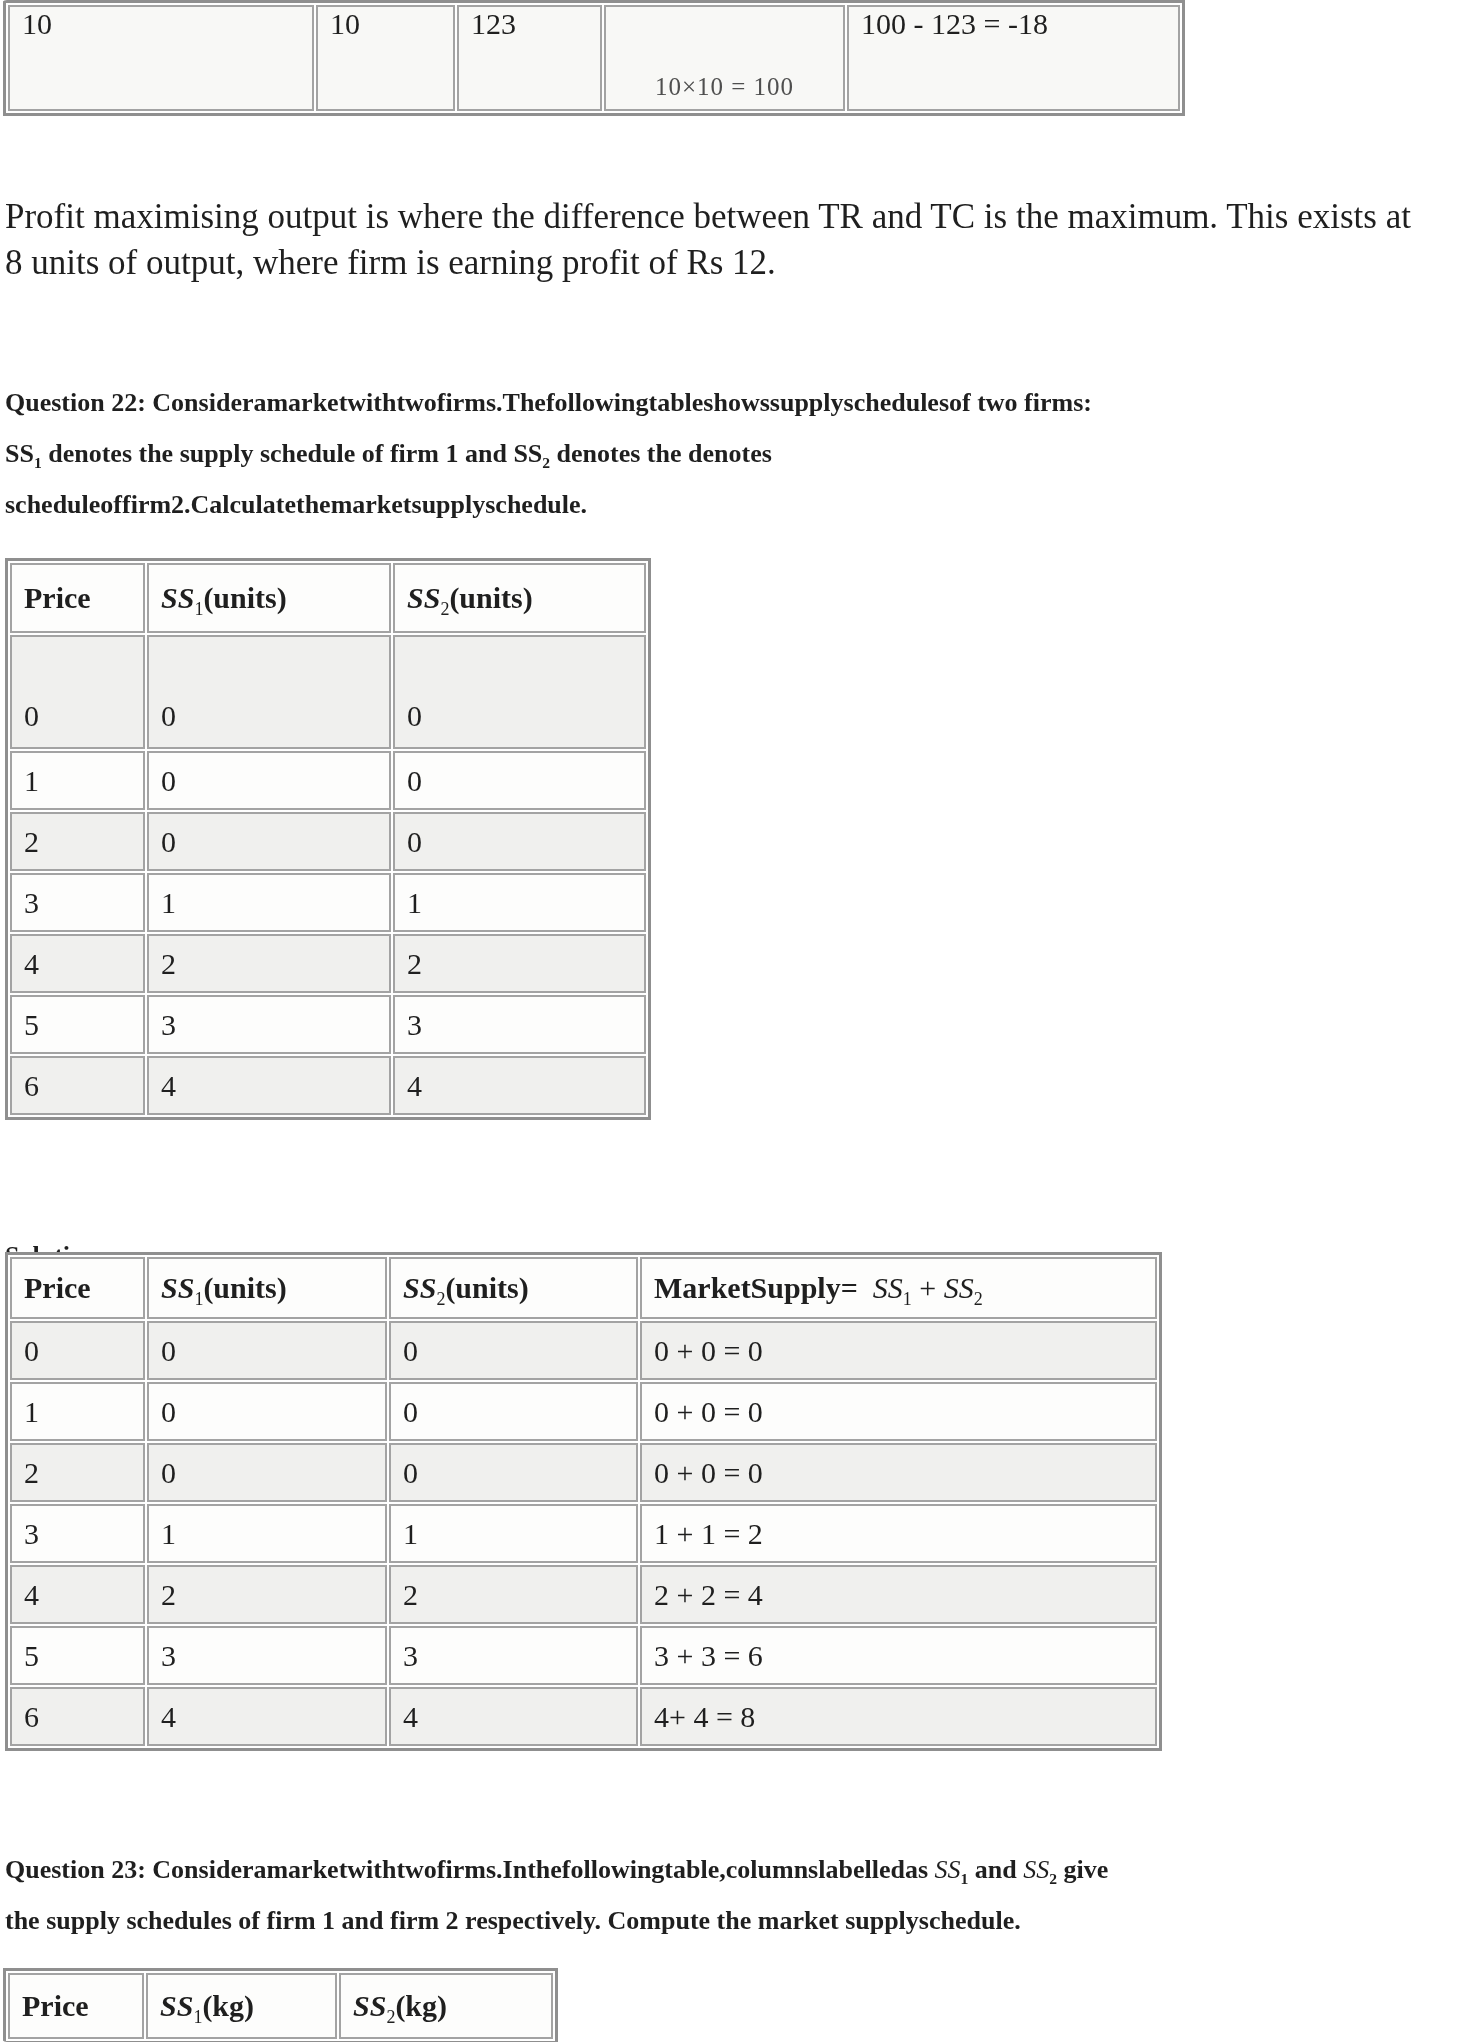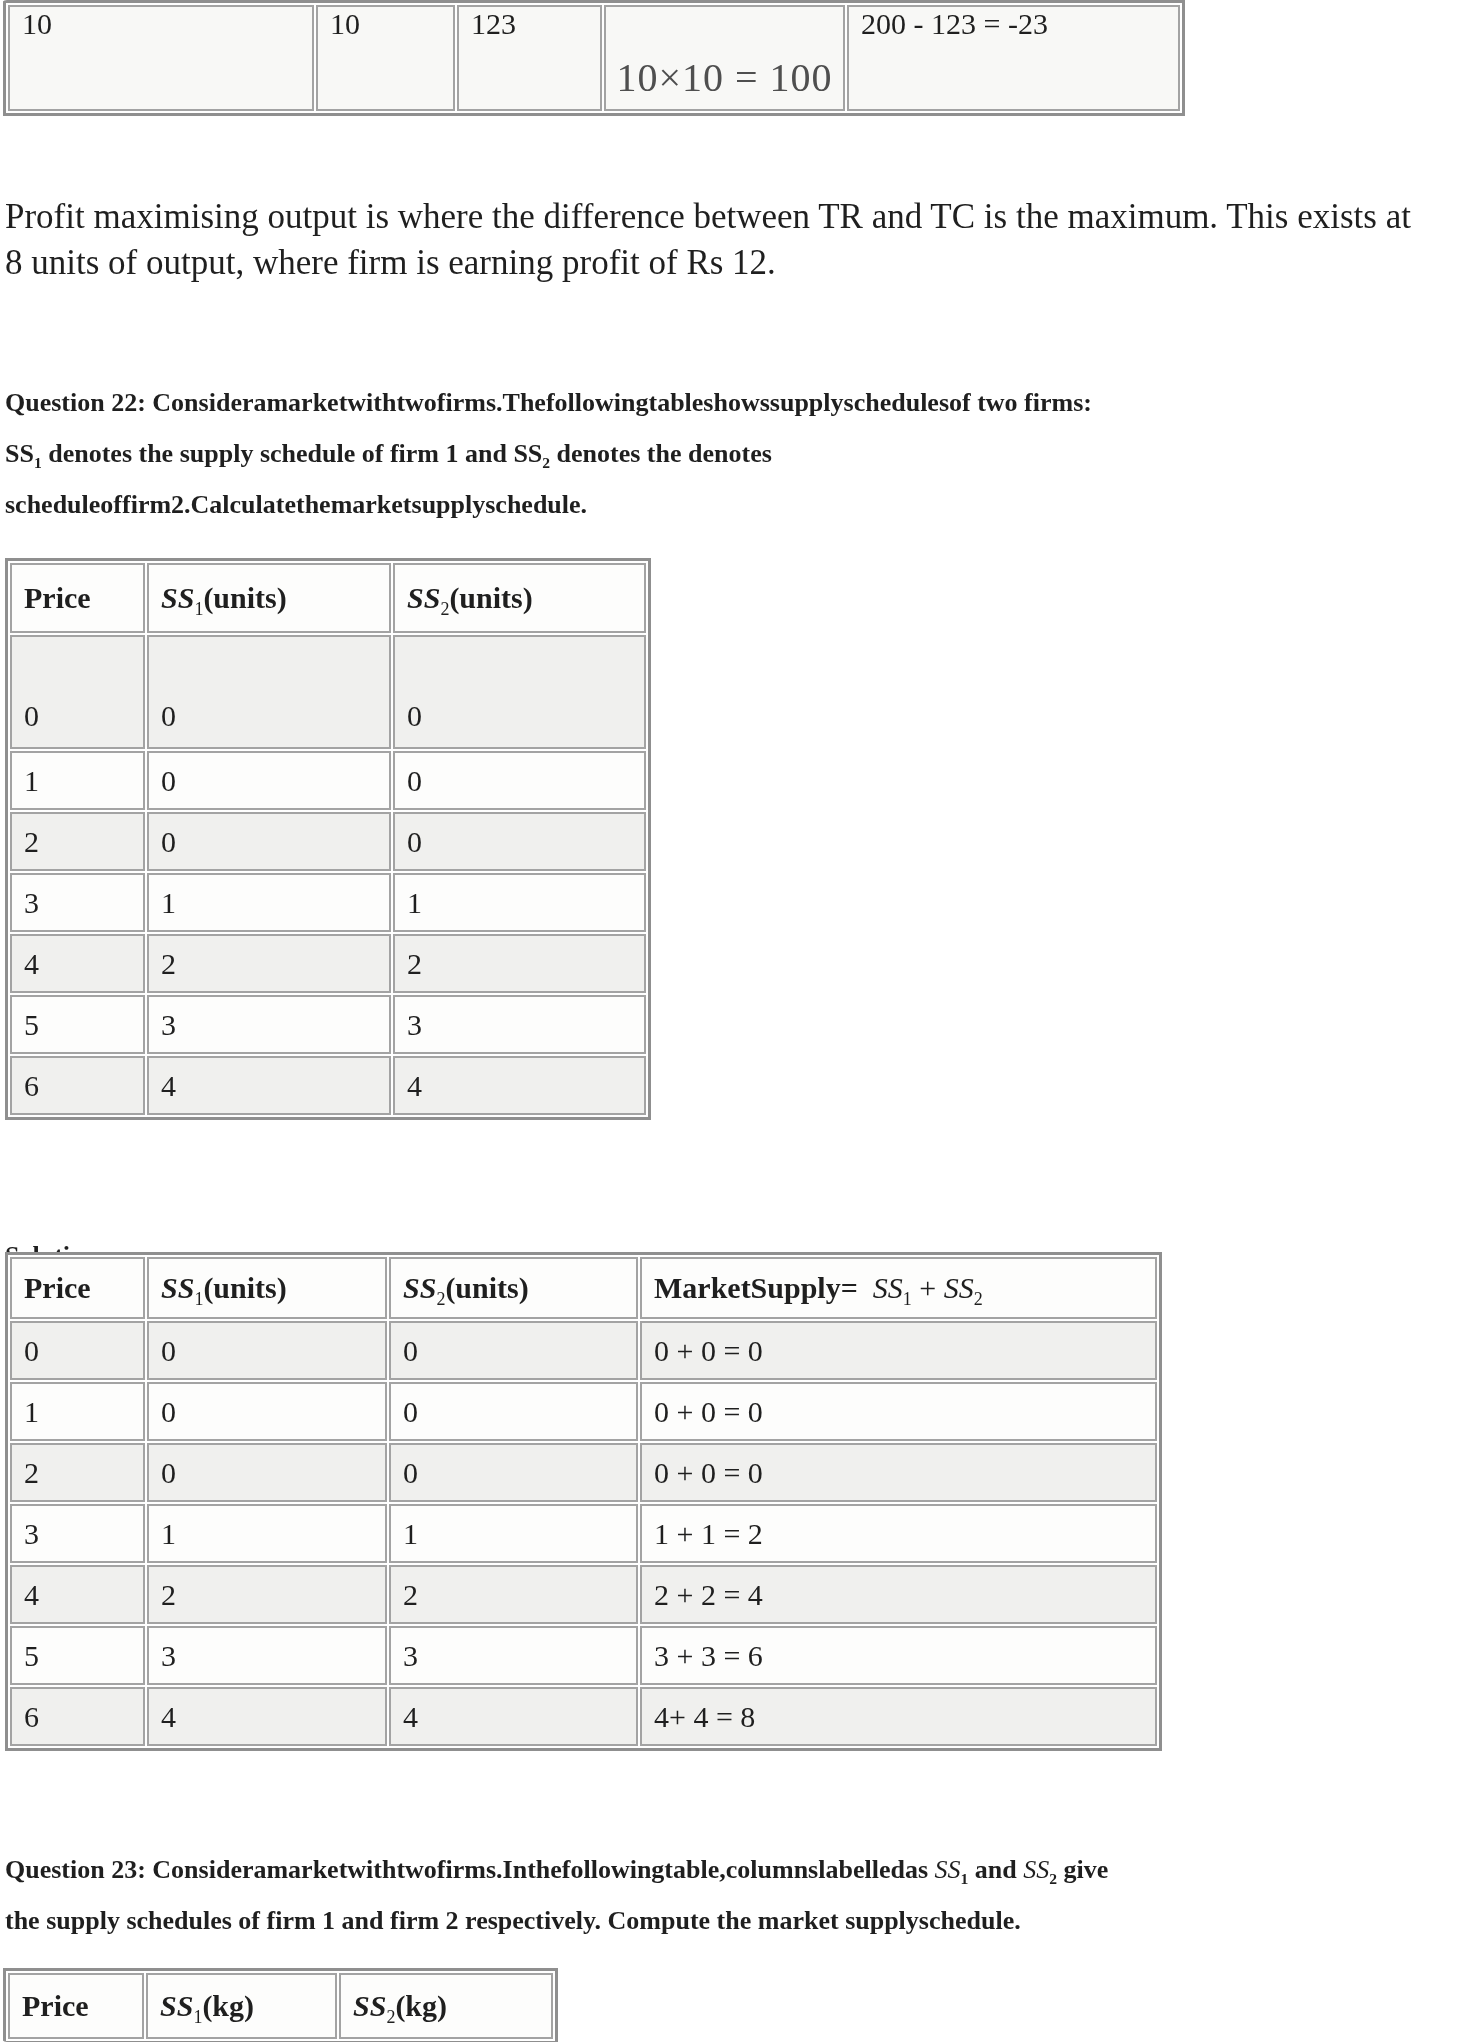"200 - 123 = -23" td { text: 200 - 123 = -23 -> 100 - 123 = -18 }
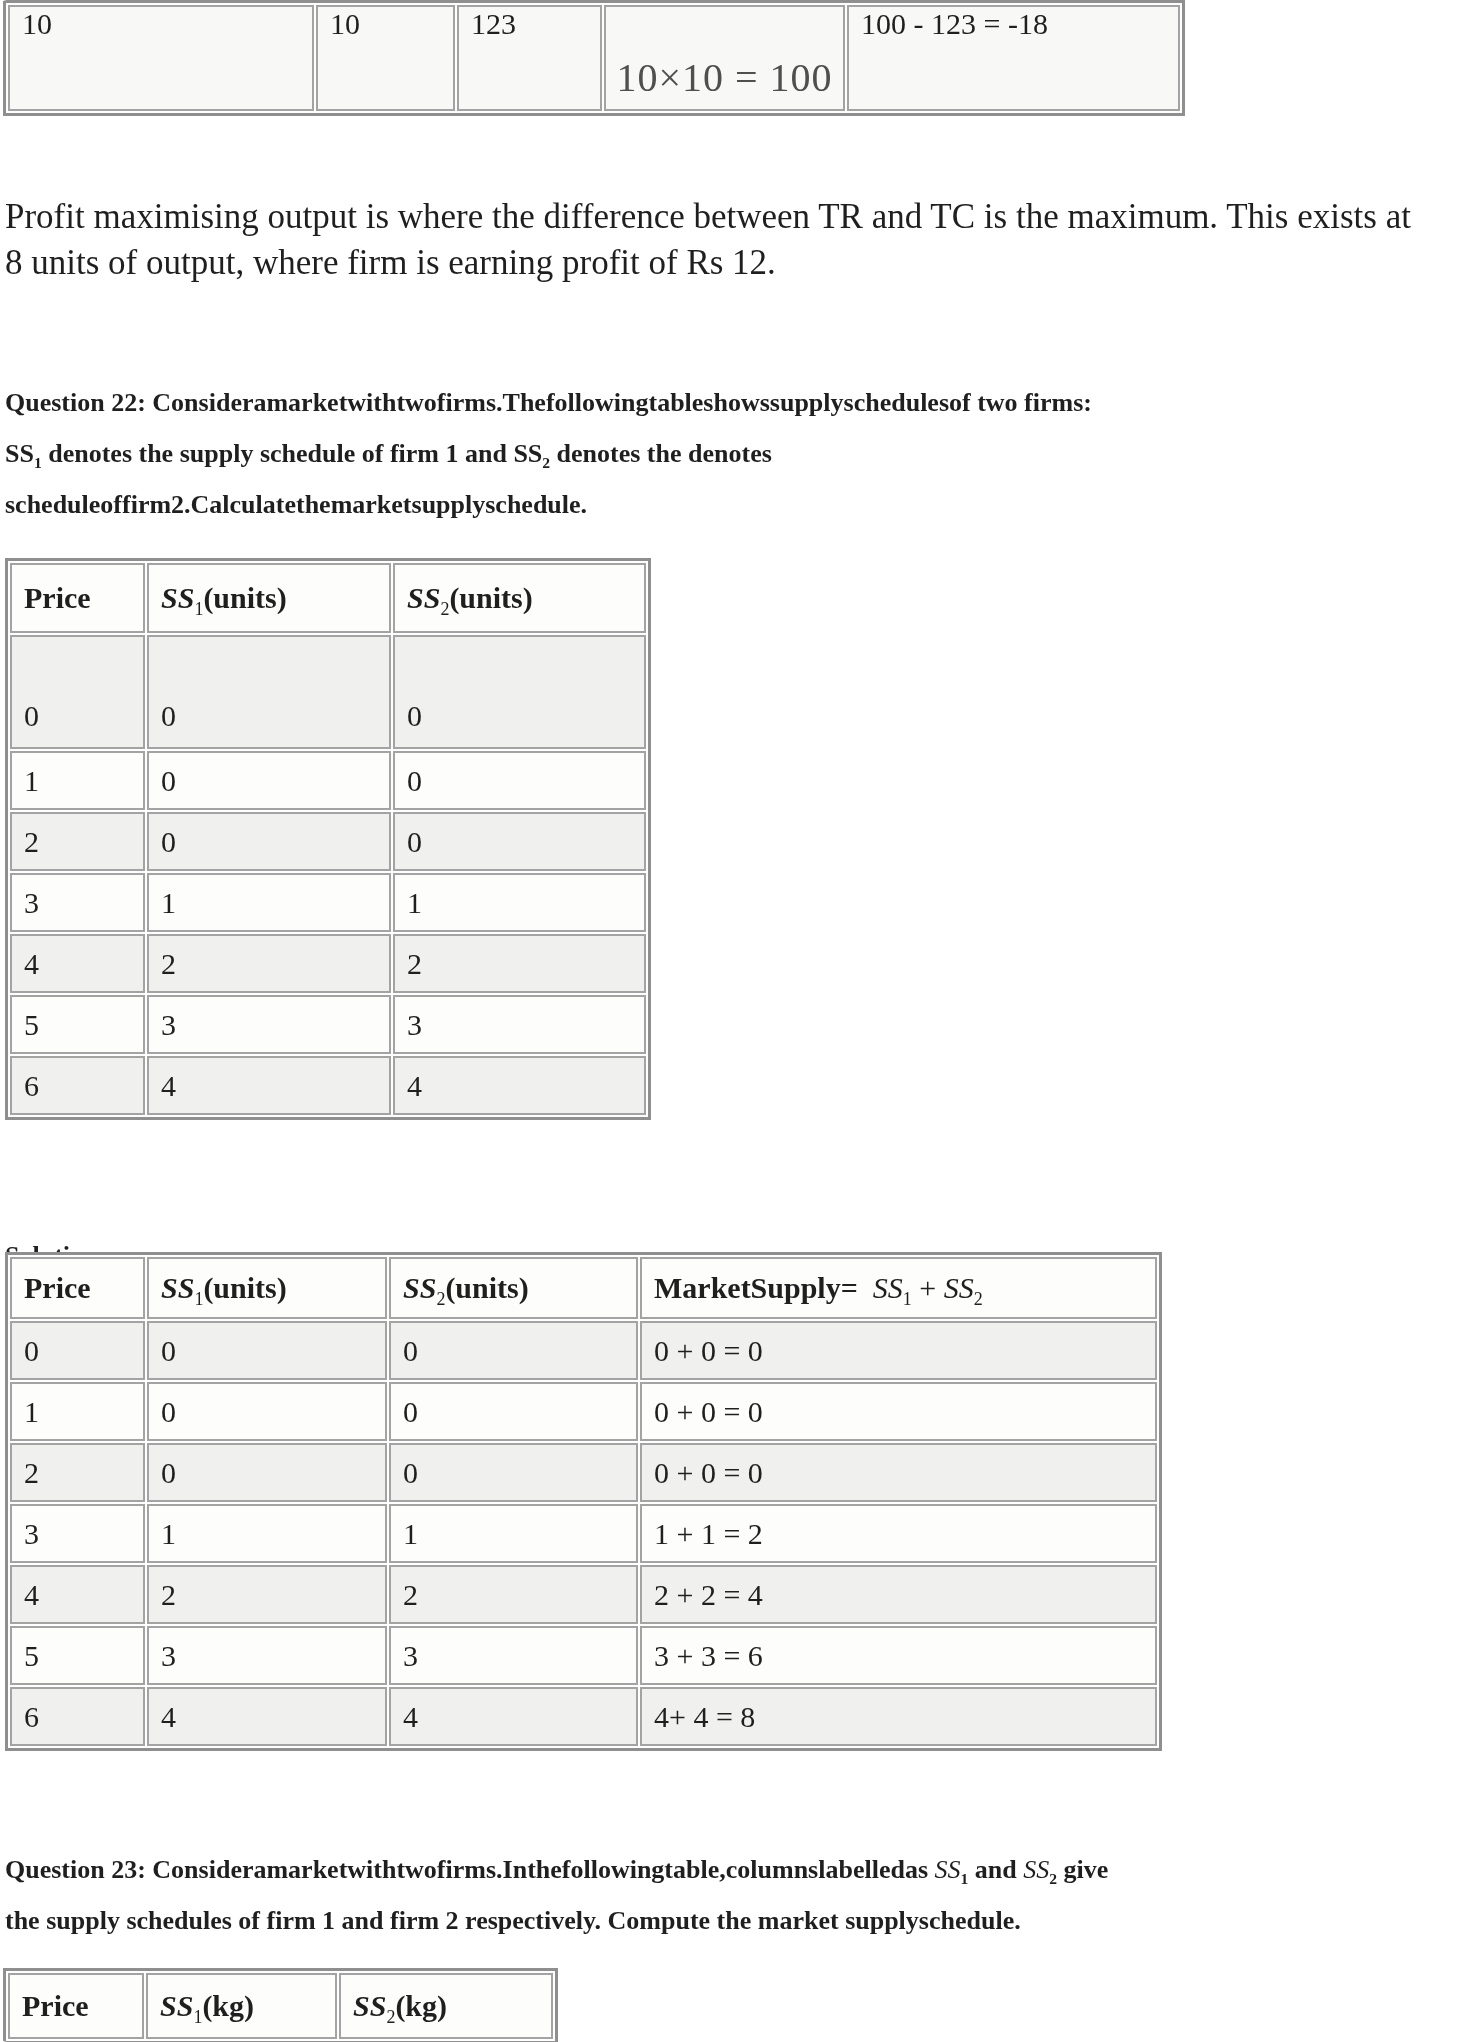"10×10 = 100" .top-tbl td.math-cell { font-size: 40px -> 25px }
